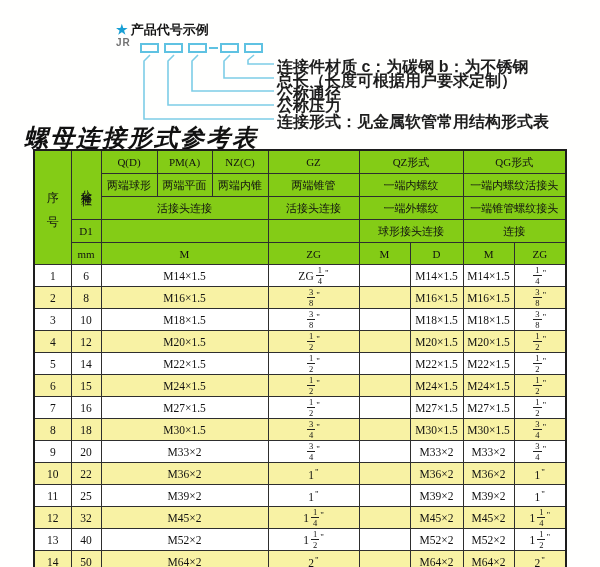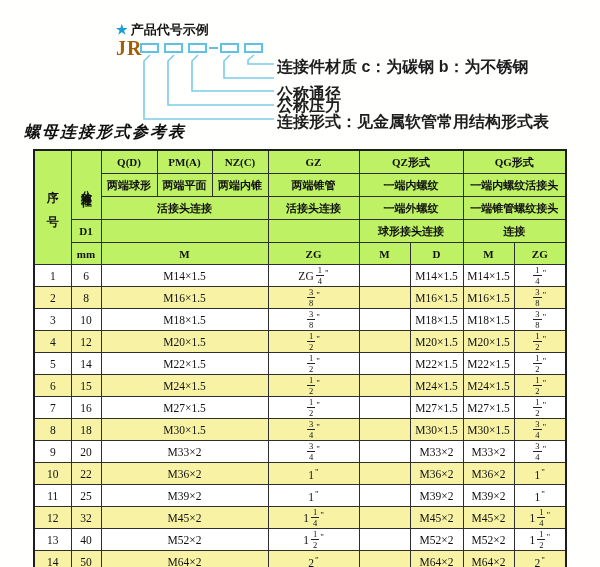"JR" .jr { color: #a16207 -> #737373; font-family: Liberation Serif, serif -> none; font-size: 20px -> 10px }
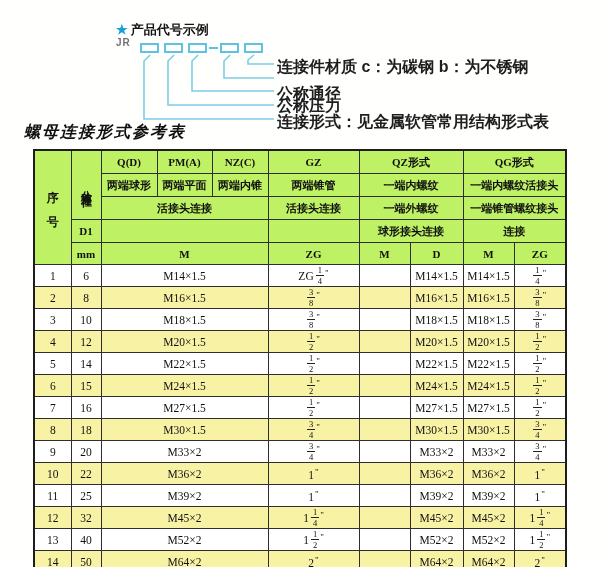"总长（长度可根据用户要求定制）" div.dlabel { html: none -> <div>总长（长度可根据用户要求定制）</div> }
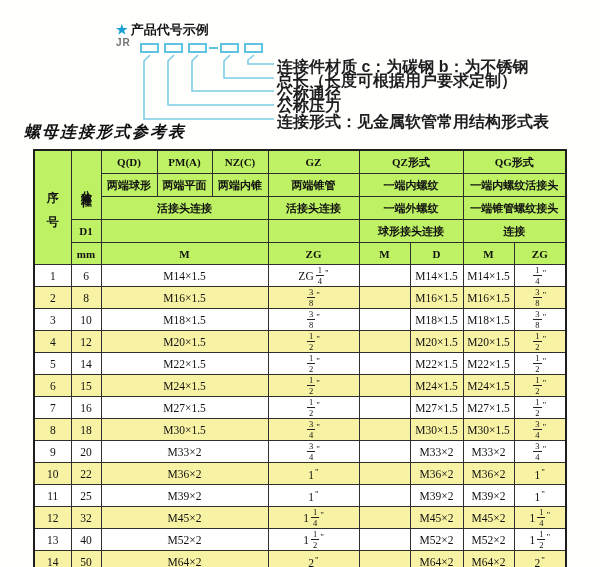"螺母连接形式参考表" .tbl-title { font-size: 16px -> 24px }
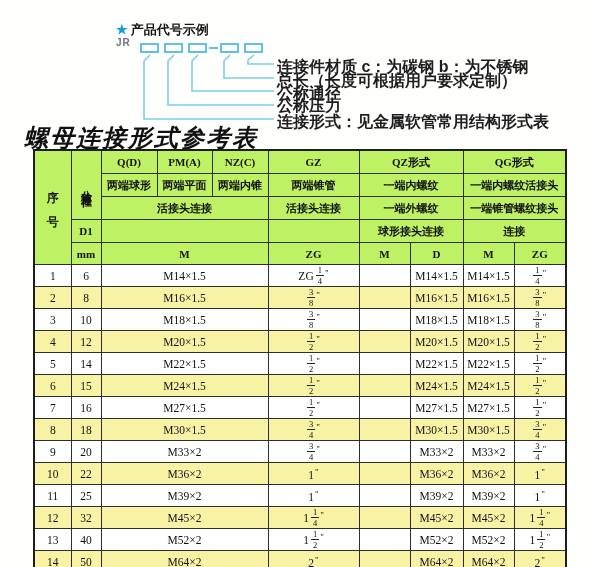"Q(D)" table.ref thead th { background: #bef264 -> #84cc16; font-weight: bold -> normal }
